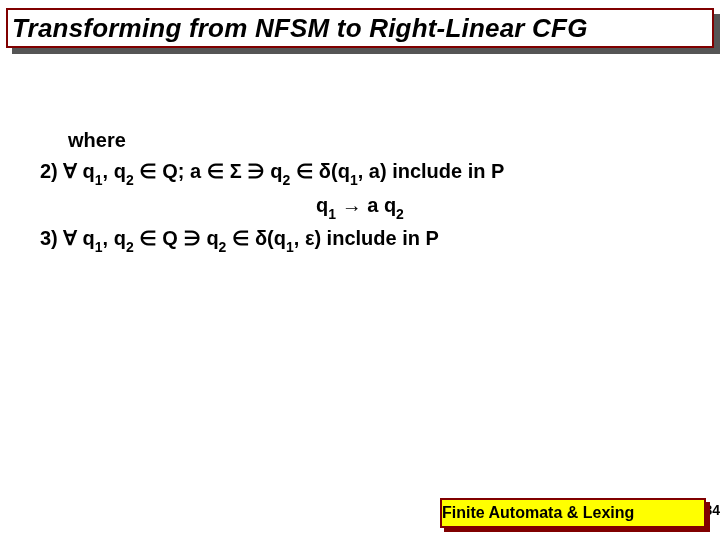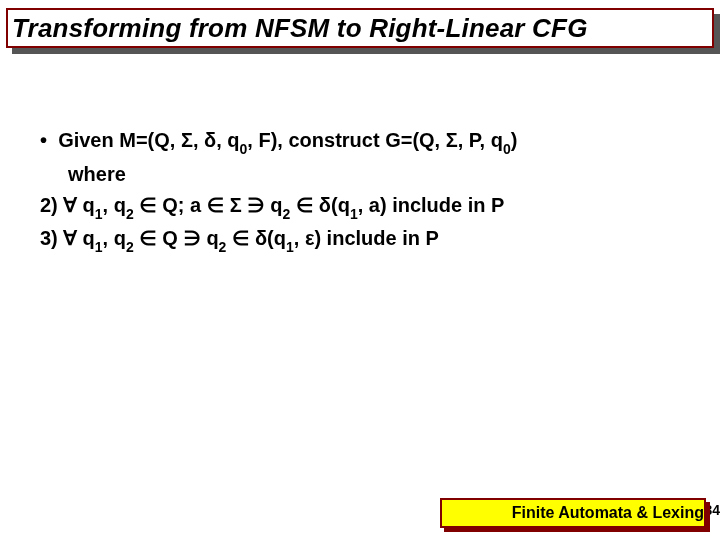"• Given M=(Q, Σ, δ," div.line { html: <div> •&nbsp;&nbsp;<span>Given M=(Q, </span><span>Σ</span><span>, </span><span>δ</span><span>, q</span><span>0</span><span>, F), construct G=(Q, </span><span>Σ</span><span>, P, q</span><span>0</span><span>)</span> </div> -> none }
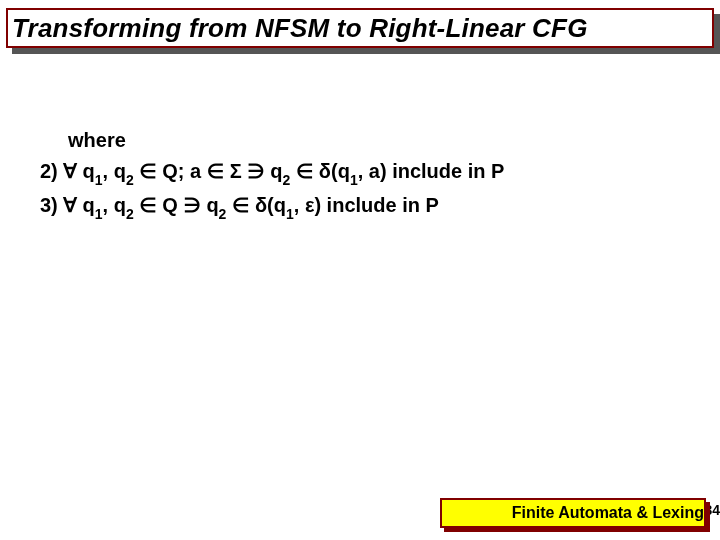"q1 → a q2" div.line { html: none -> <div> <span>q</span><span>1</span><span> </span><span>→</span><span> a q</span><span>2</span> </div> }
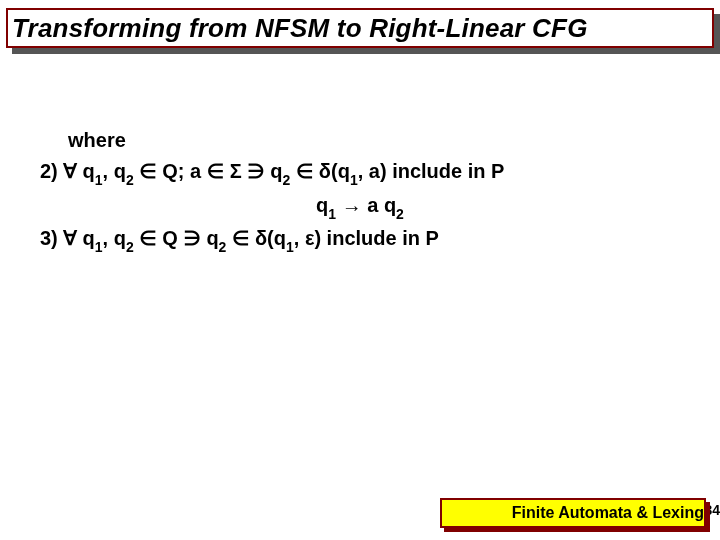"Finite Automata & Lexing" .footer-box { justify-content: flex-end -> flex-start }
